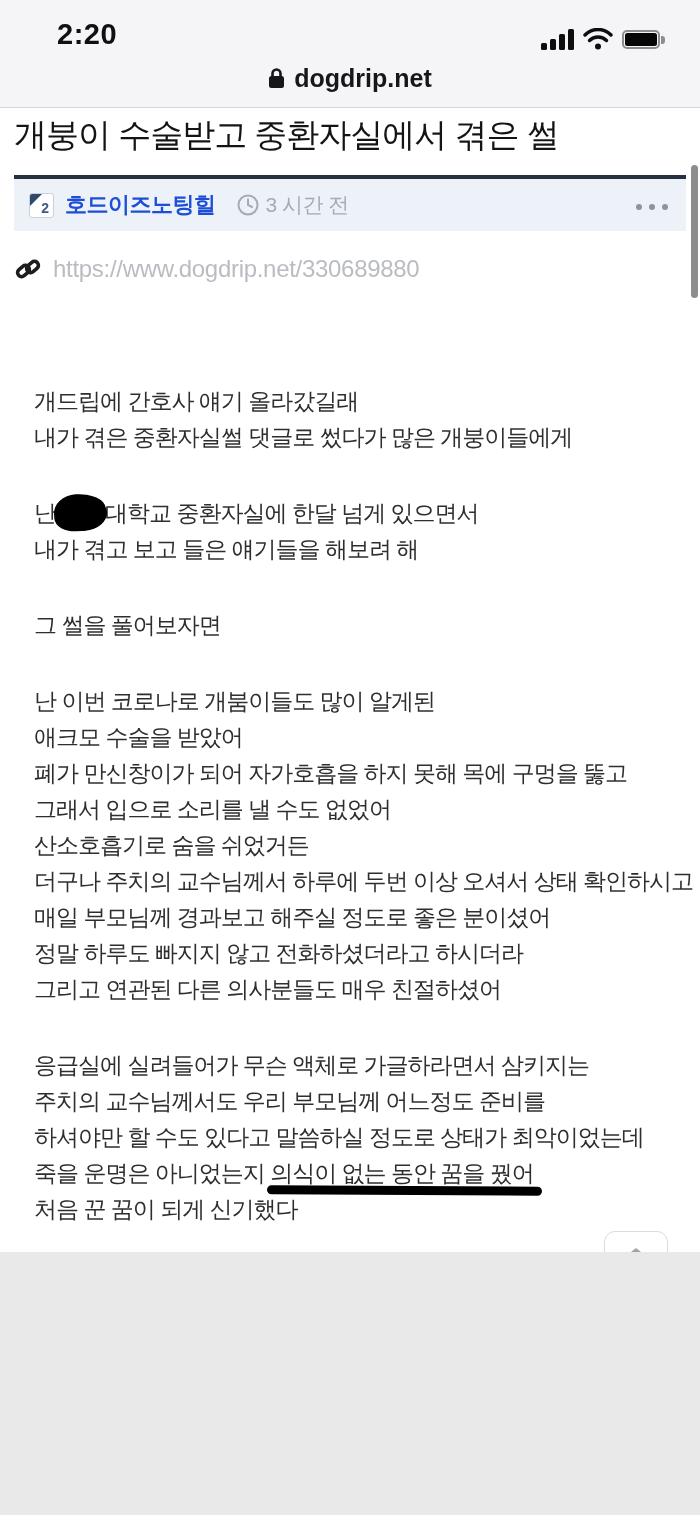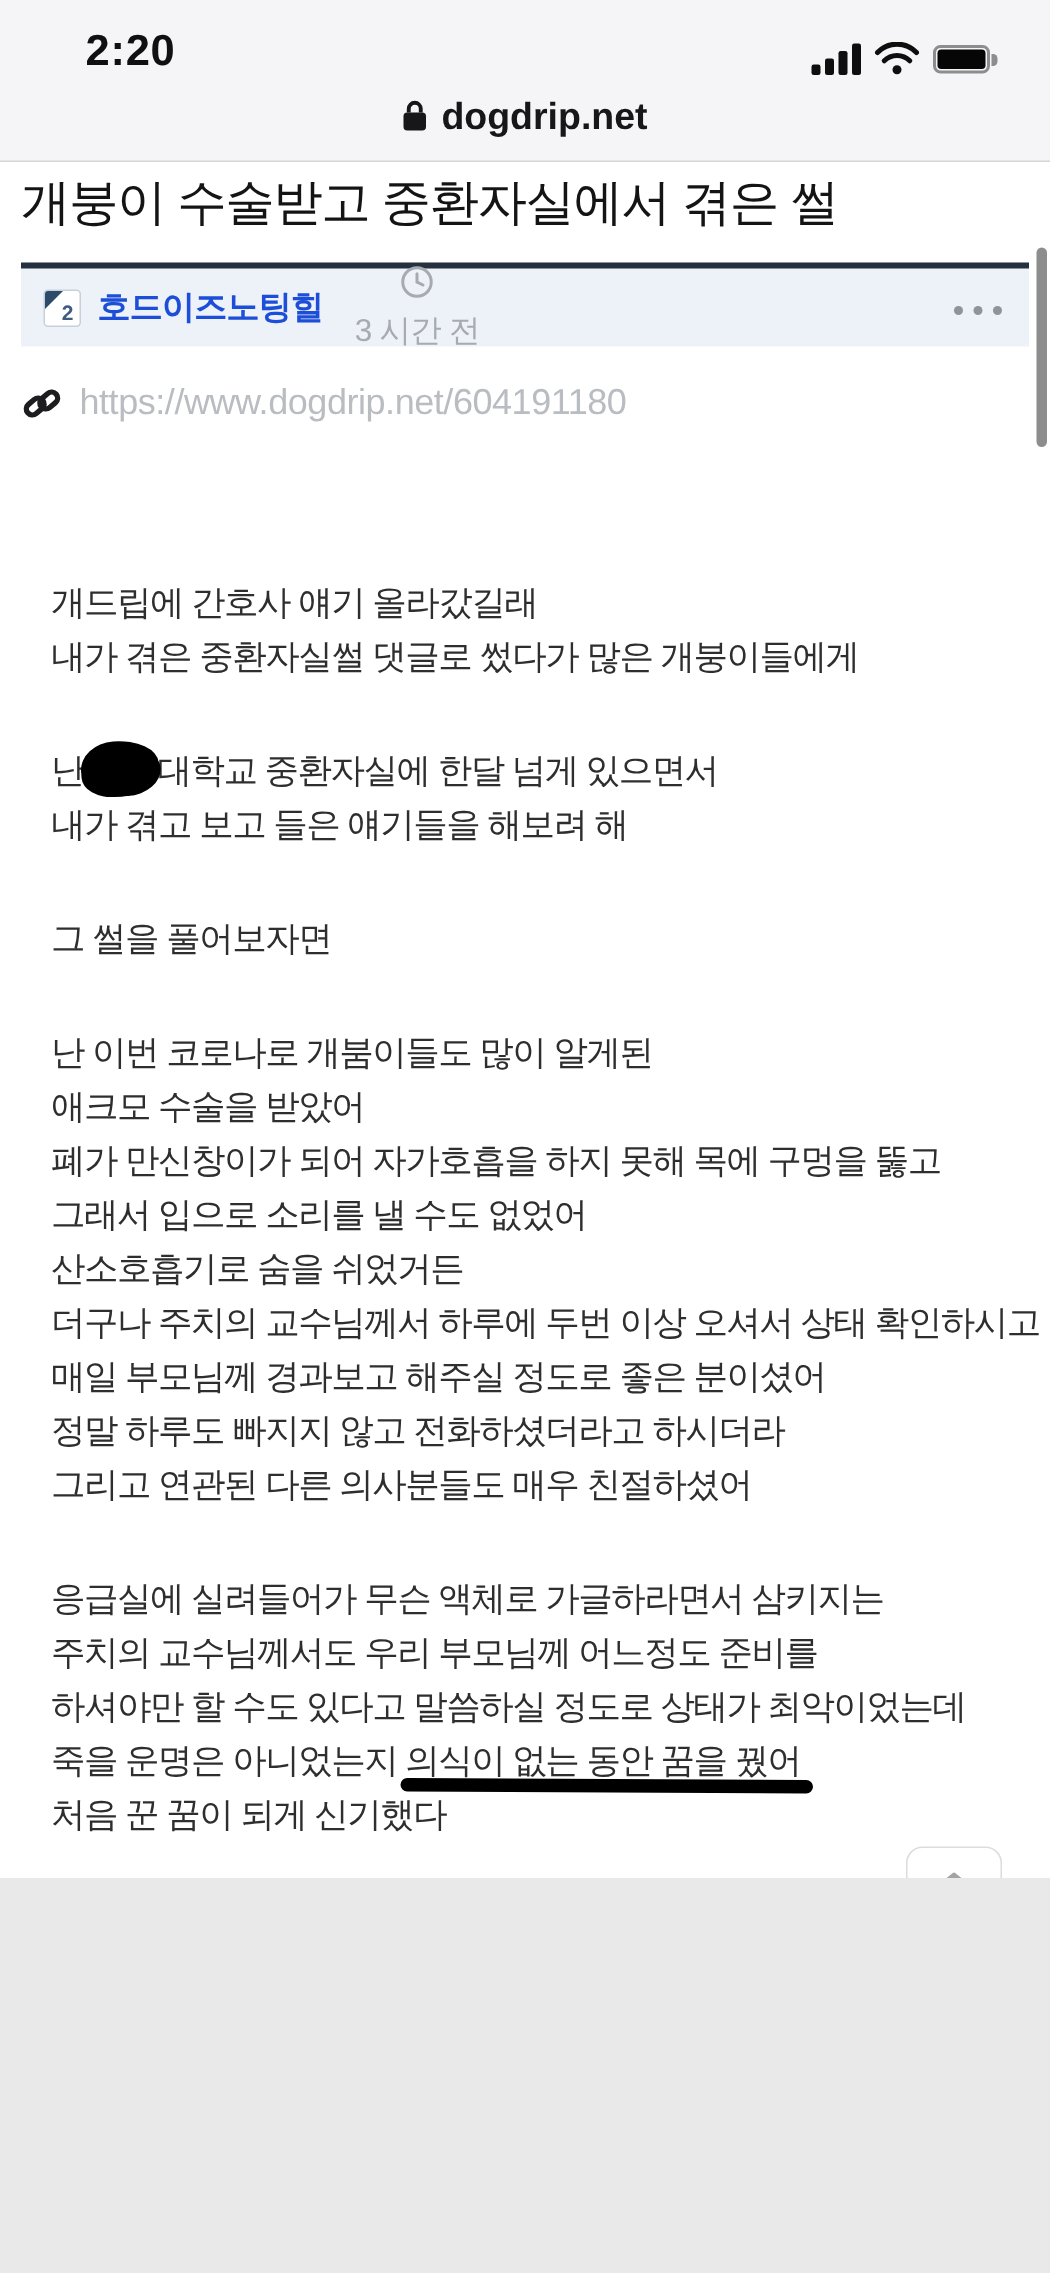"3 시간 전" .posted { flex-direction: column -> none }
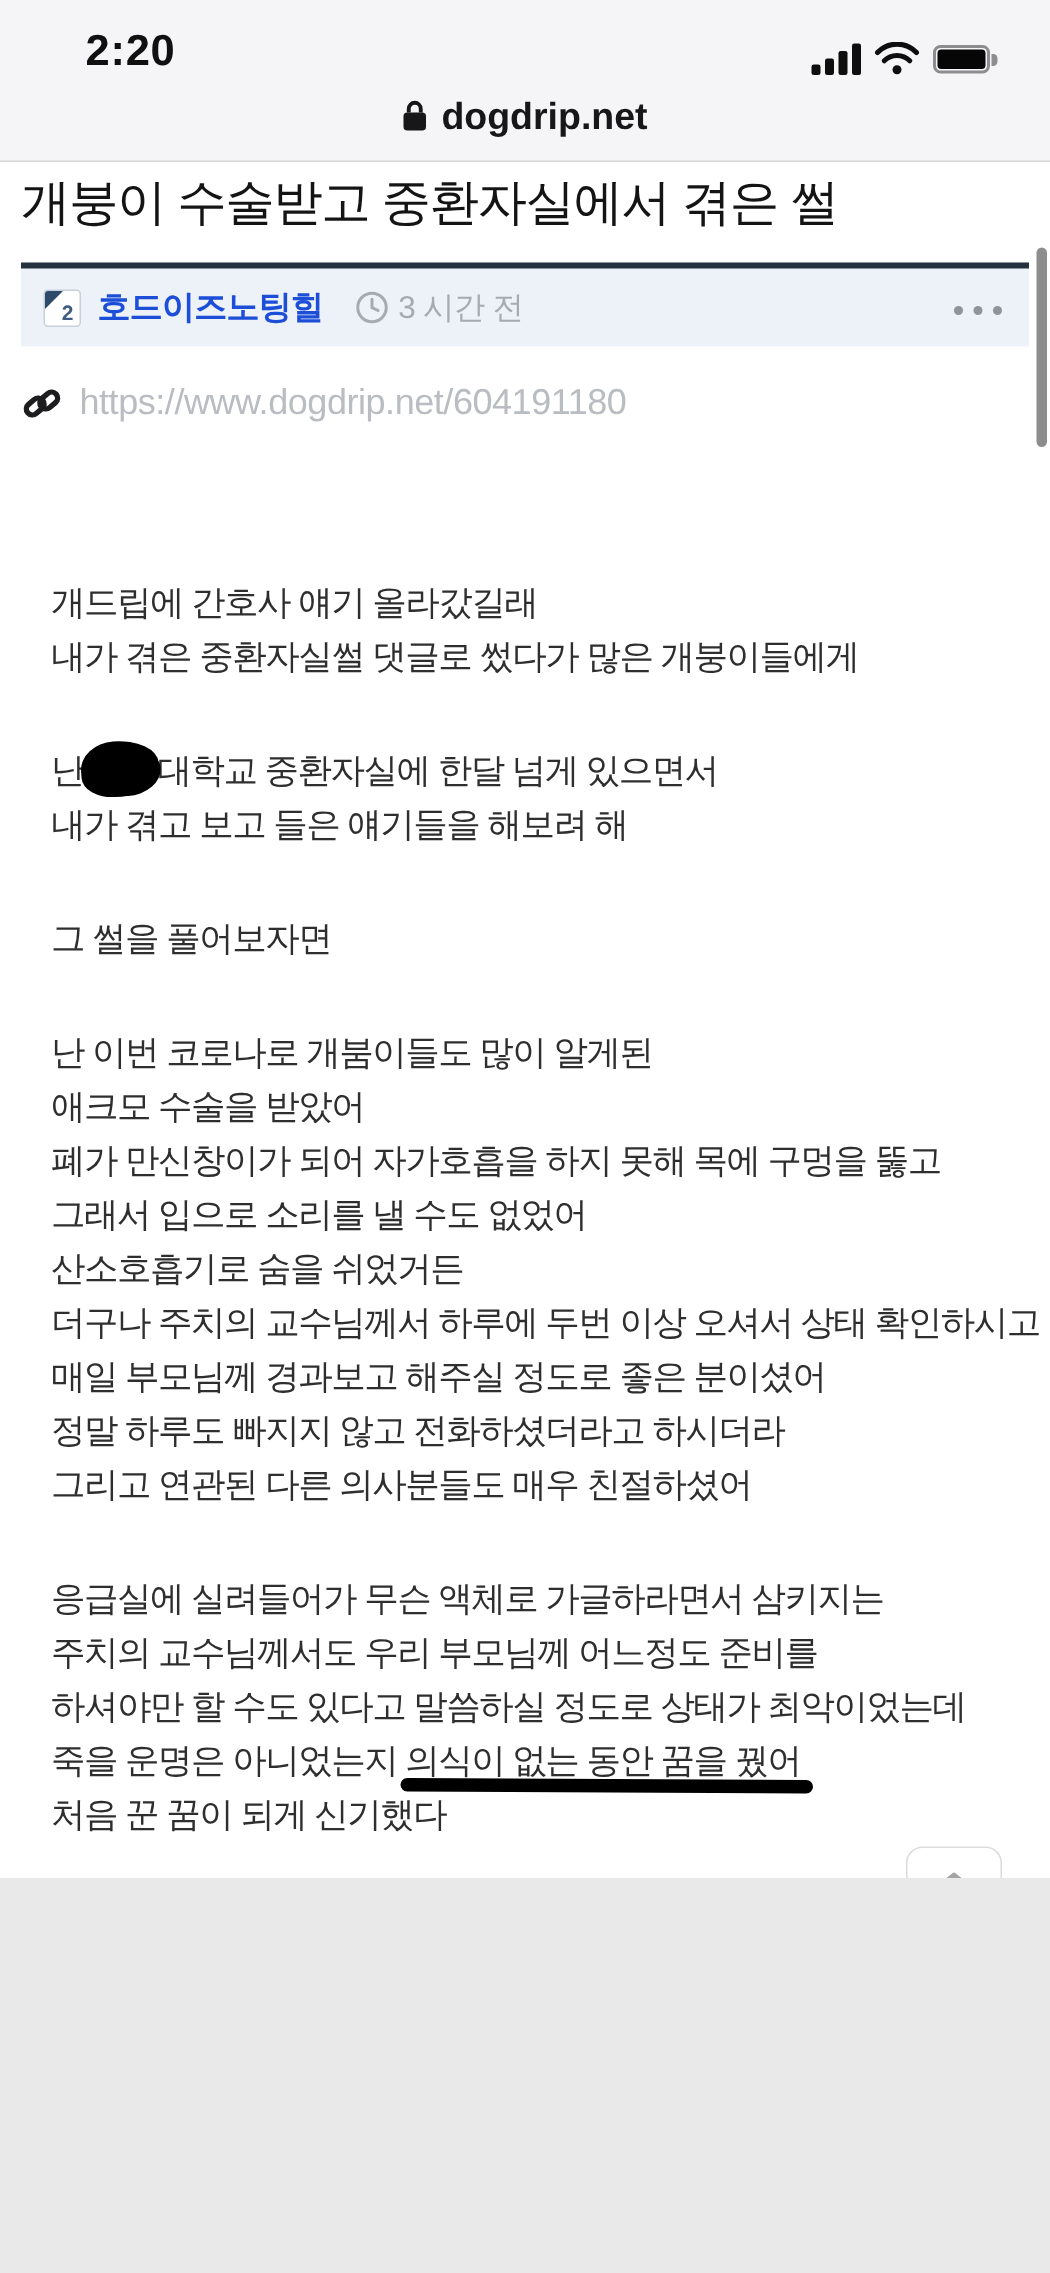"https://www.dogdrip.net/604191180" span { text: https://www.dogdrip.net/604191180 -> https://www.dogdrip.net/330689880 }
